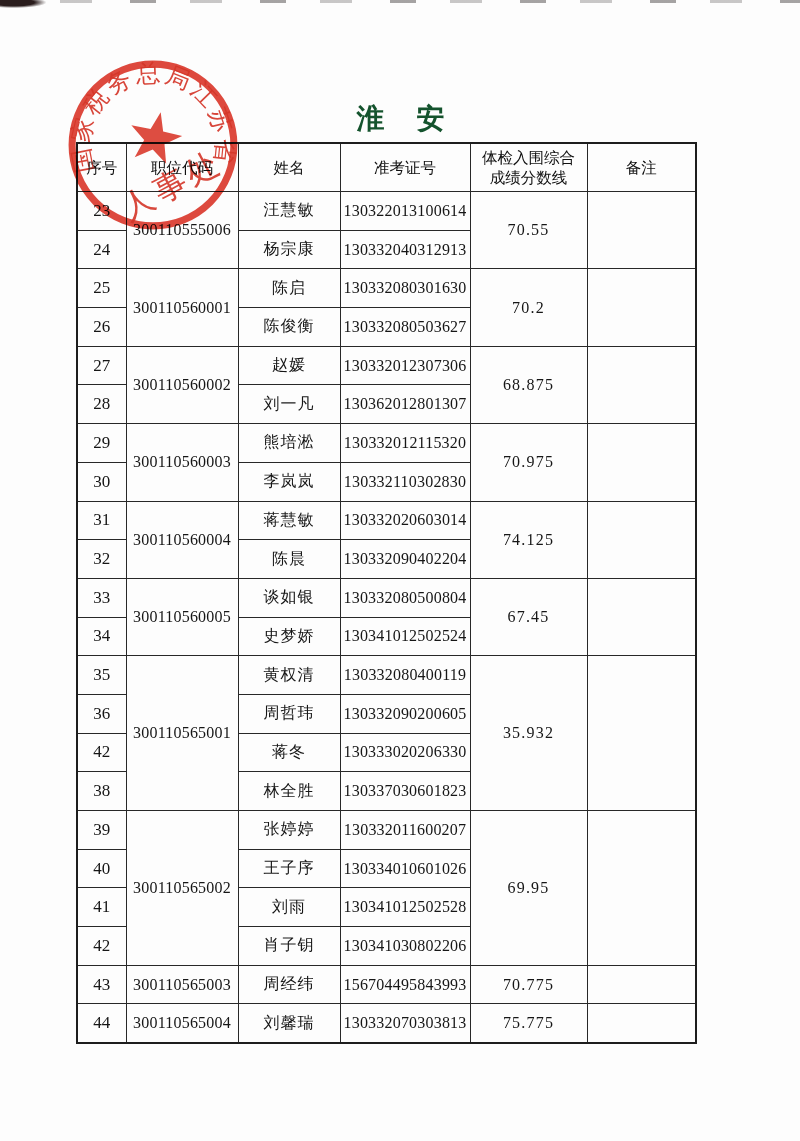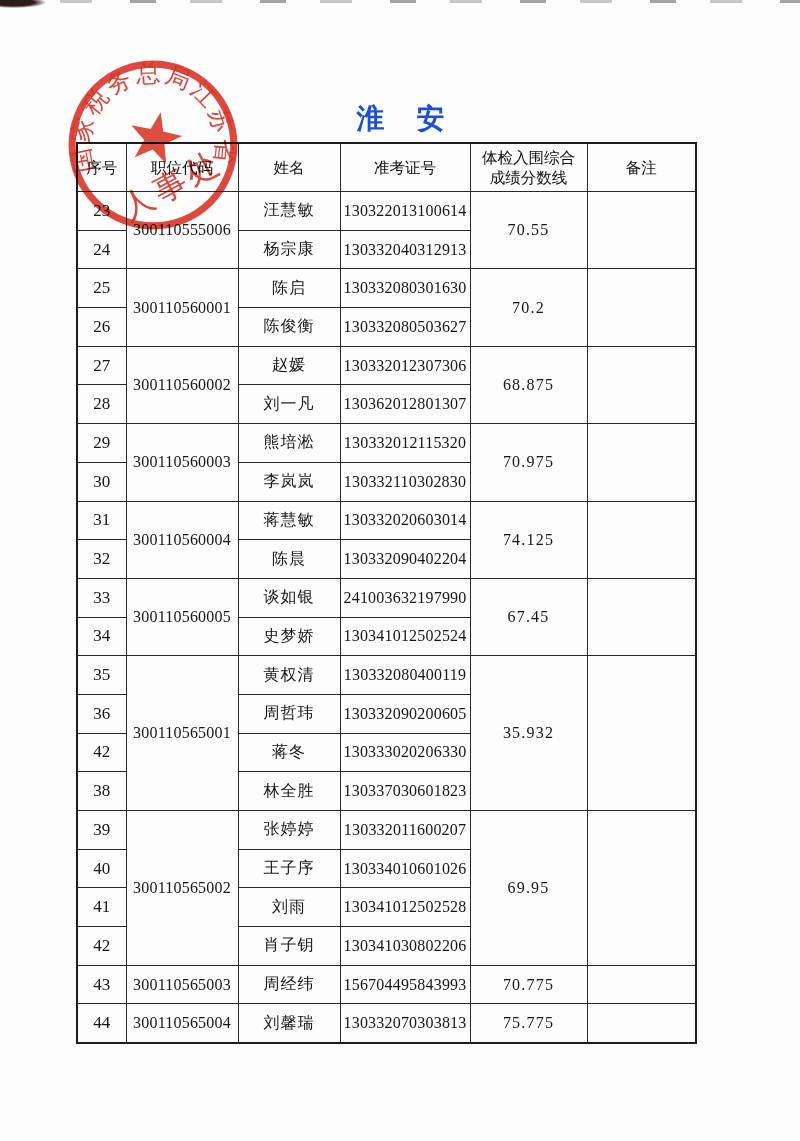"淮 安" .page-title { color: #1d4ed8 -> #14532d }
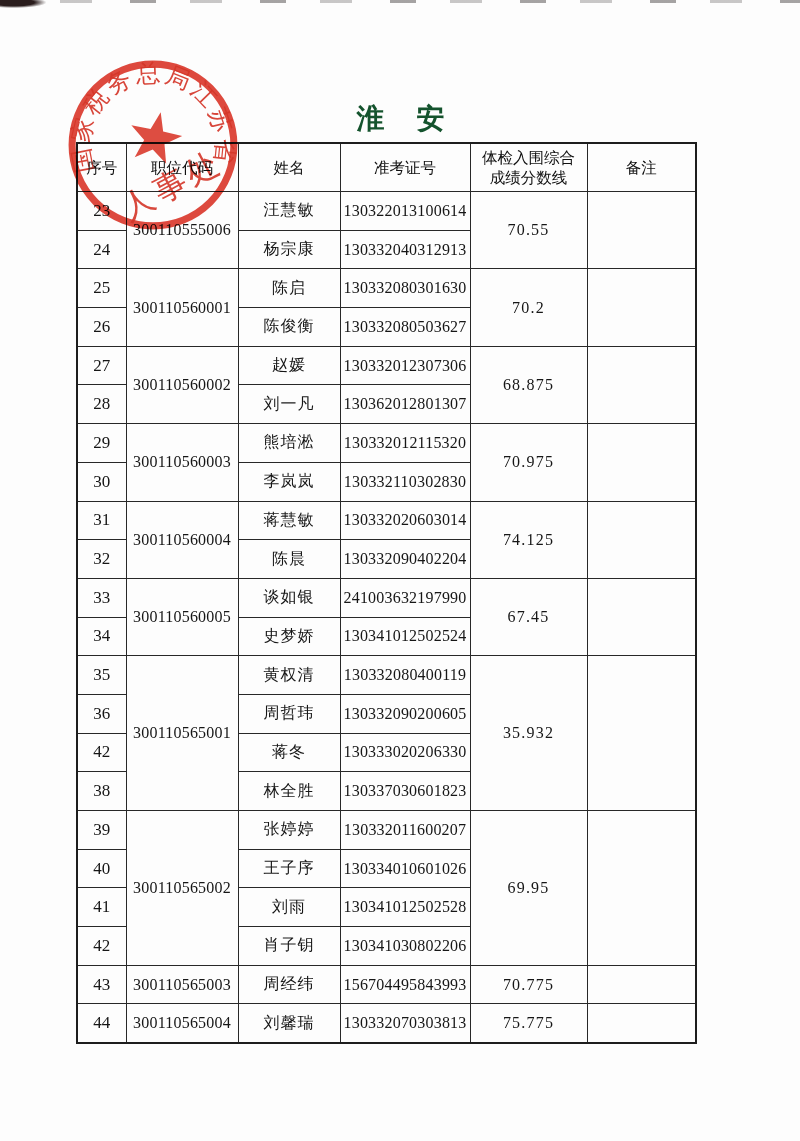"241003632197990" td.c-ticket { text: 241003632197990 -> 130332080500804 }
